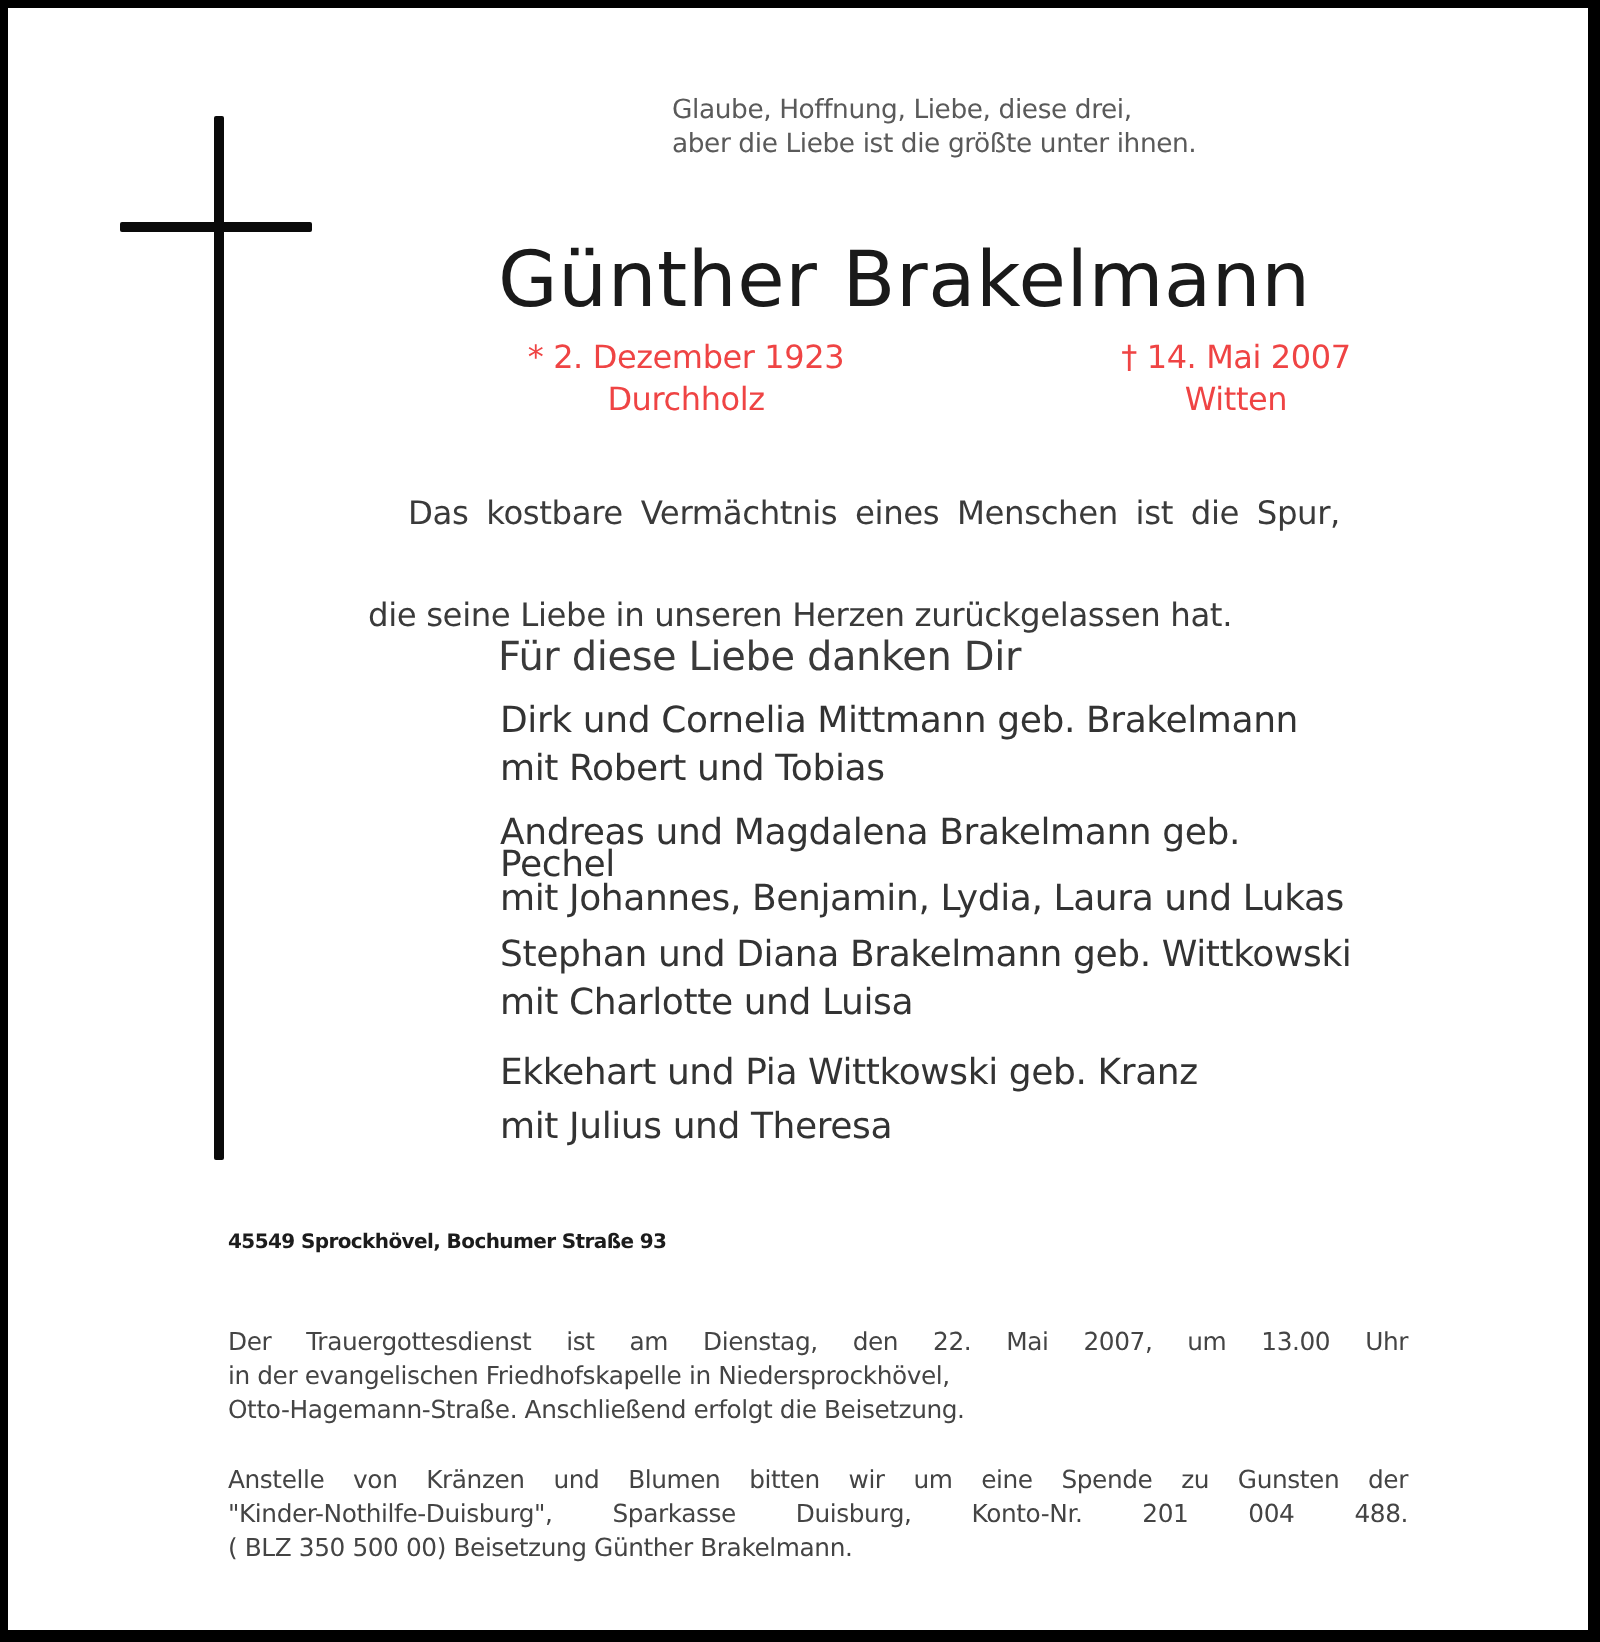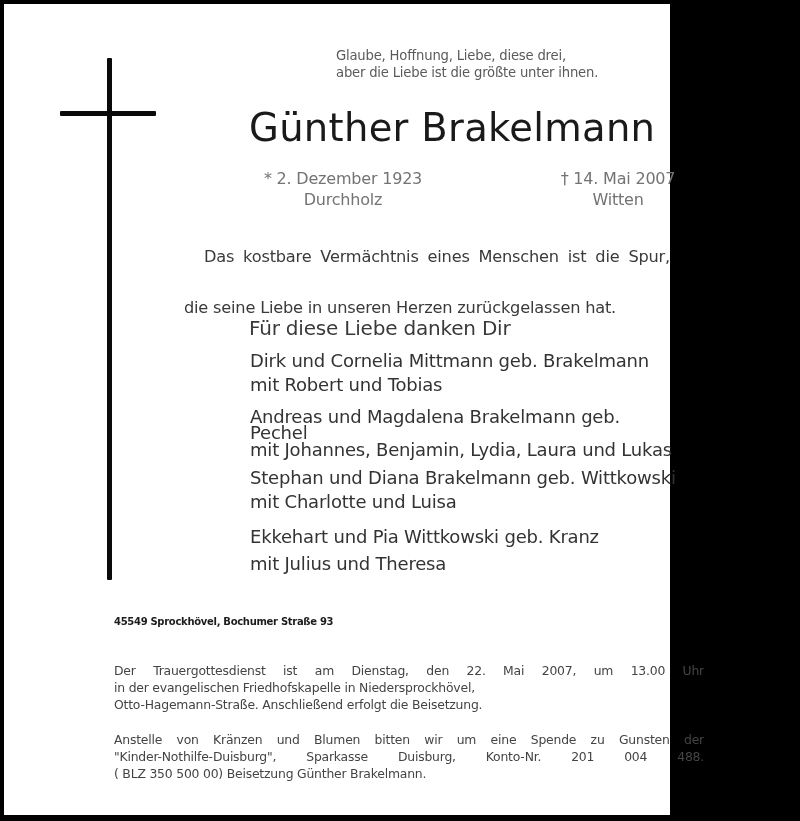"Glaube, Hoffnung, Liebe, diese drei," .page { width: 666px -> 790px }
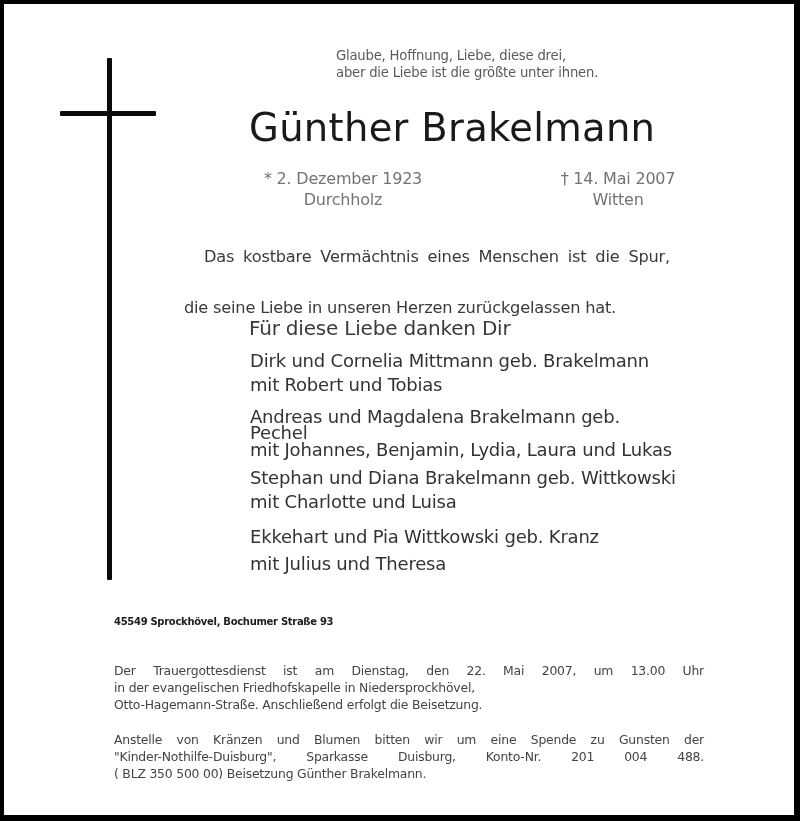"Günther Brakelmann" .title { top: 100px -> 113px }
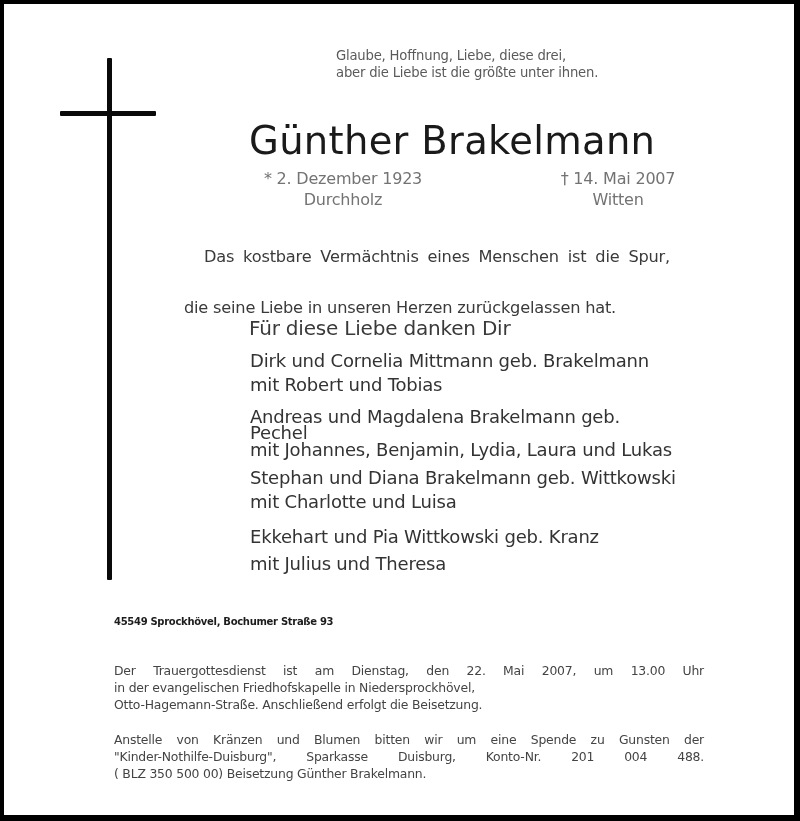"* 2. Dezember 1923" .life { color: #737373 -> #ef4444 }
